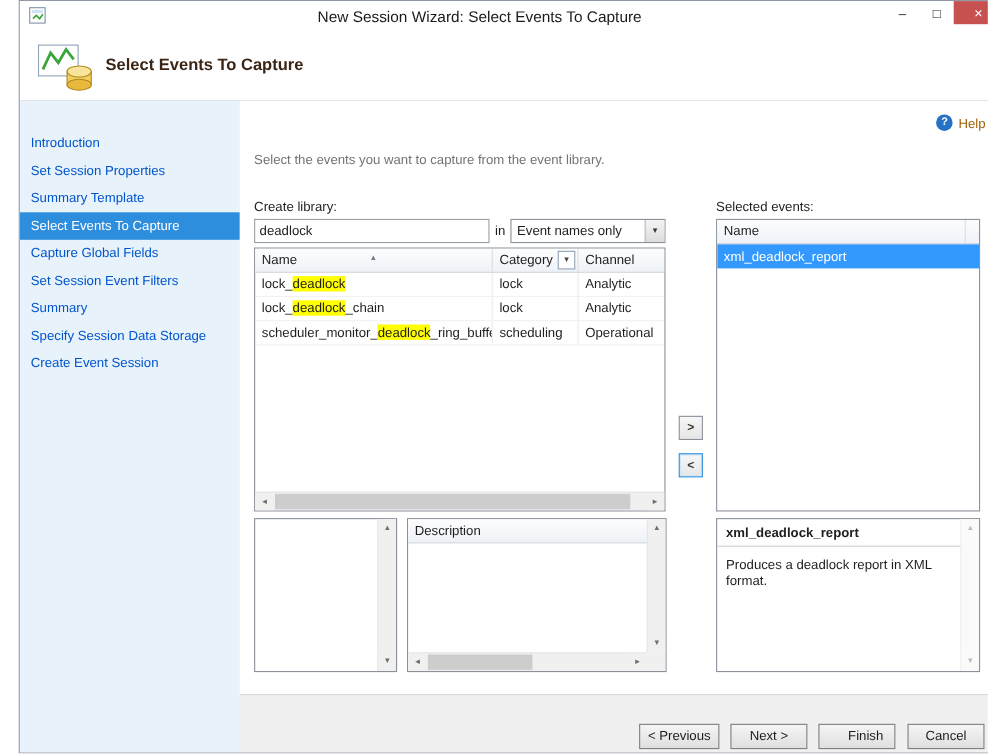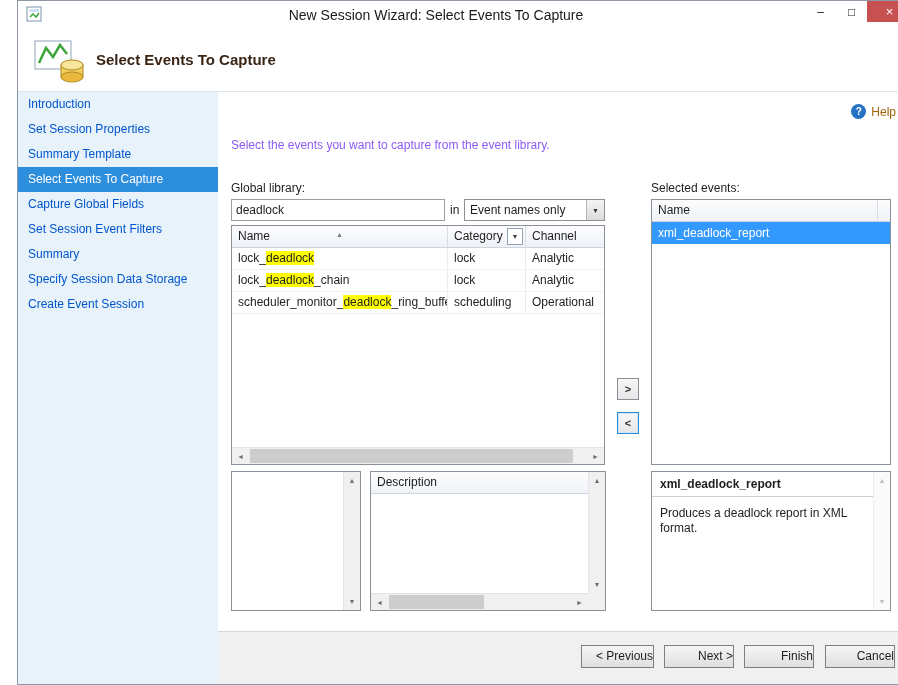"Introduction" .sidebar { padding-top: 0 -> 26px }
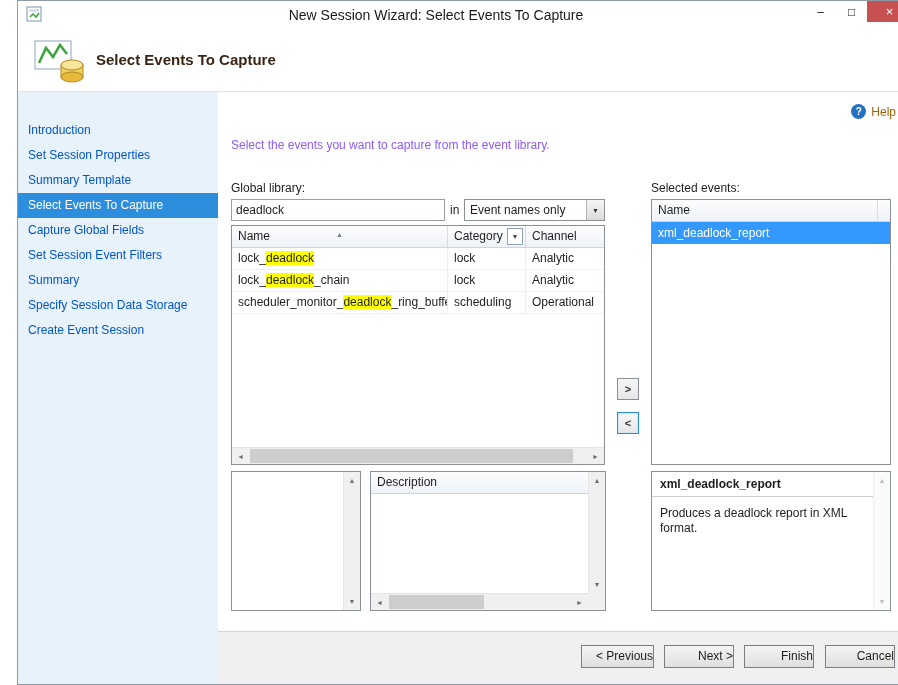"Select the events you want" .instruction { color: #8b5cf6 -> #737373 }
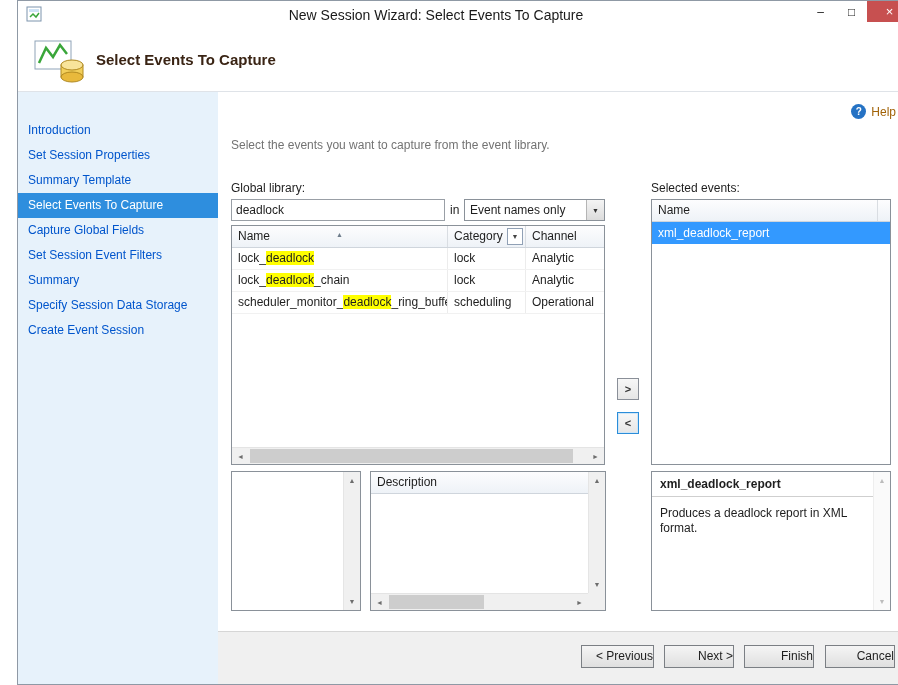"Global library:" div.lbl-event-library { text: Global -> Create }
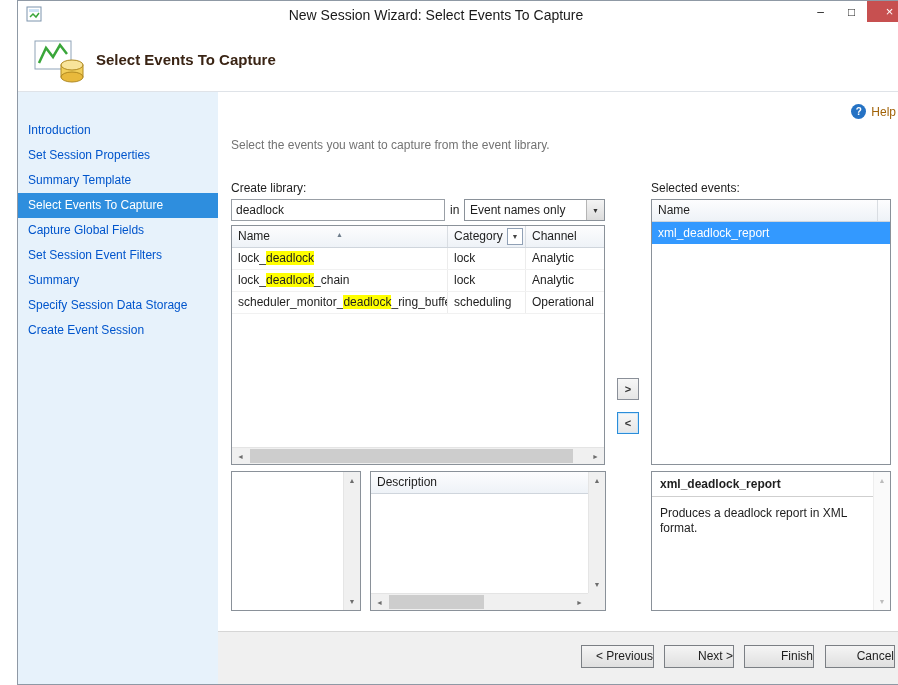"< Previous" .btn { text-align: right -> center; top: 13px -> 26px }
